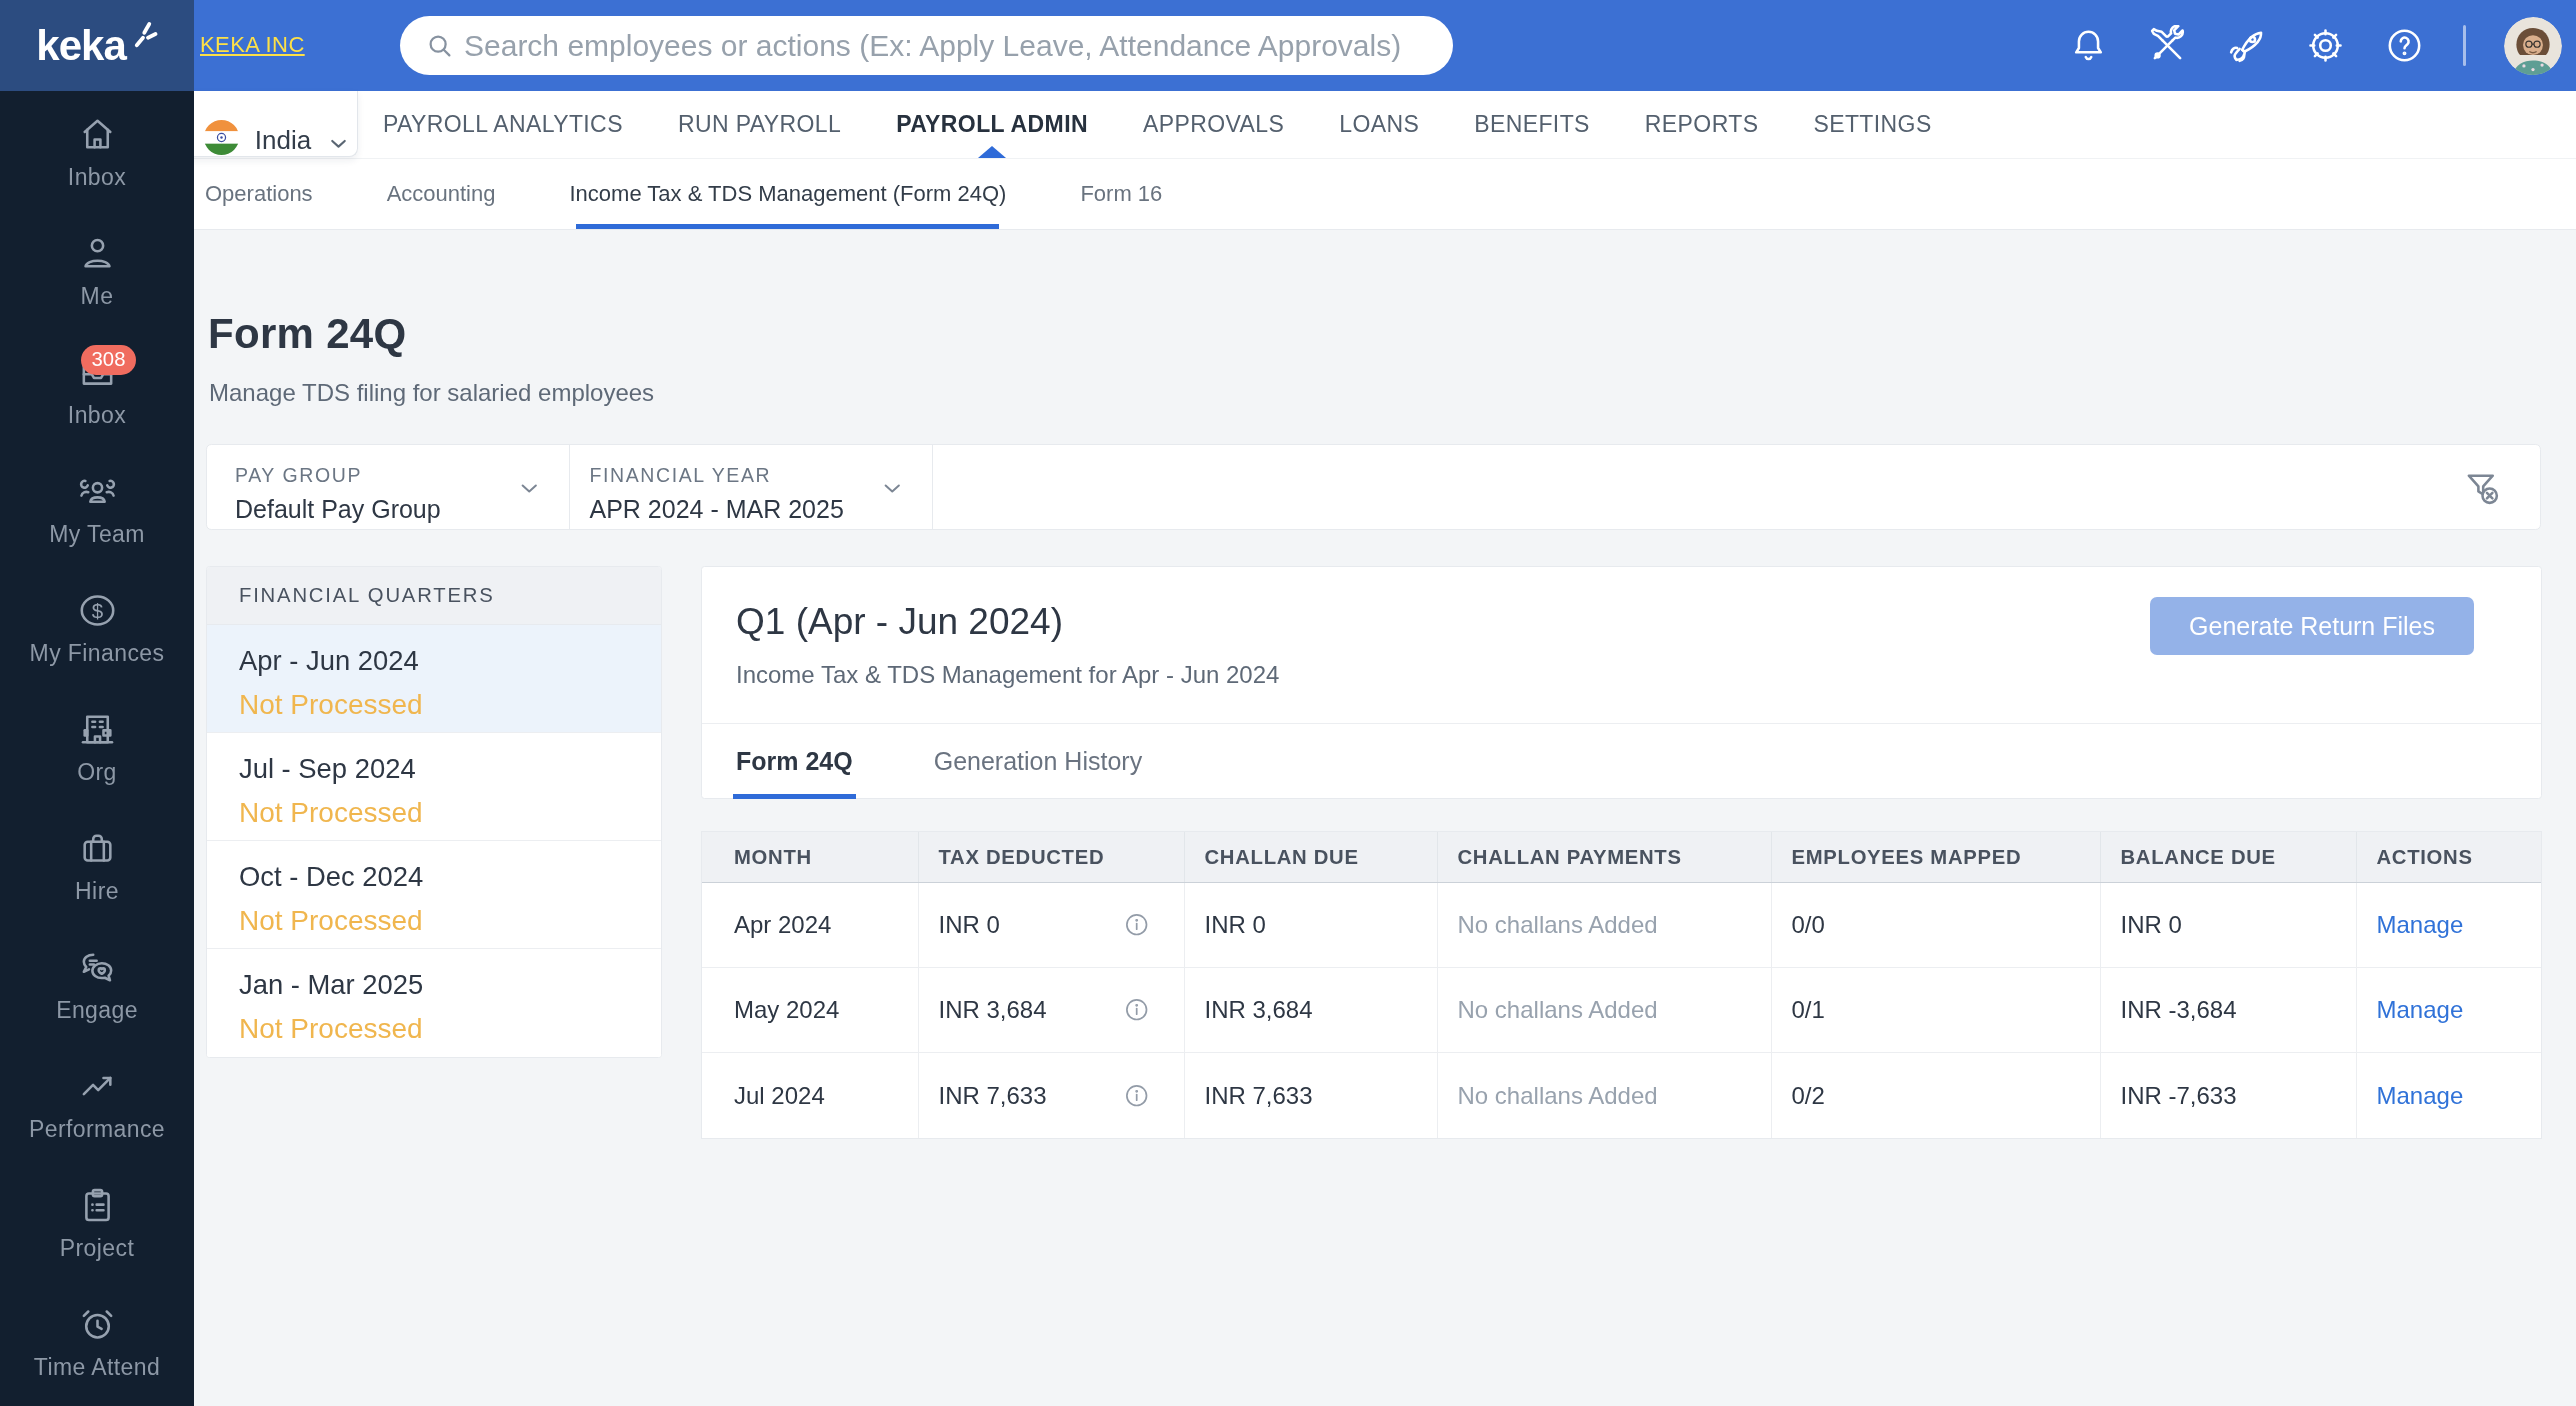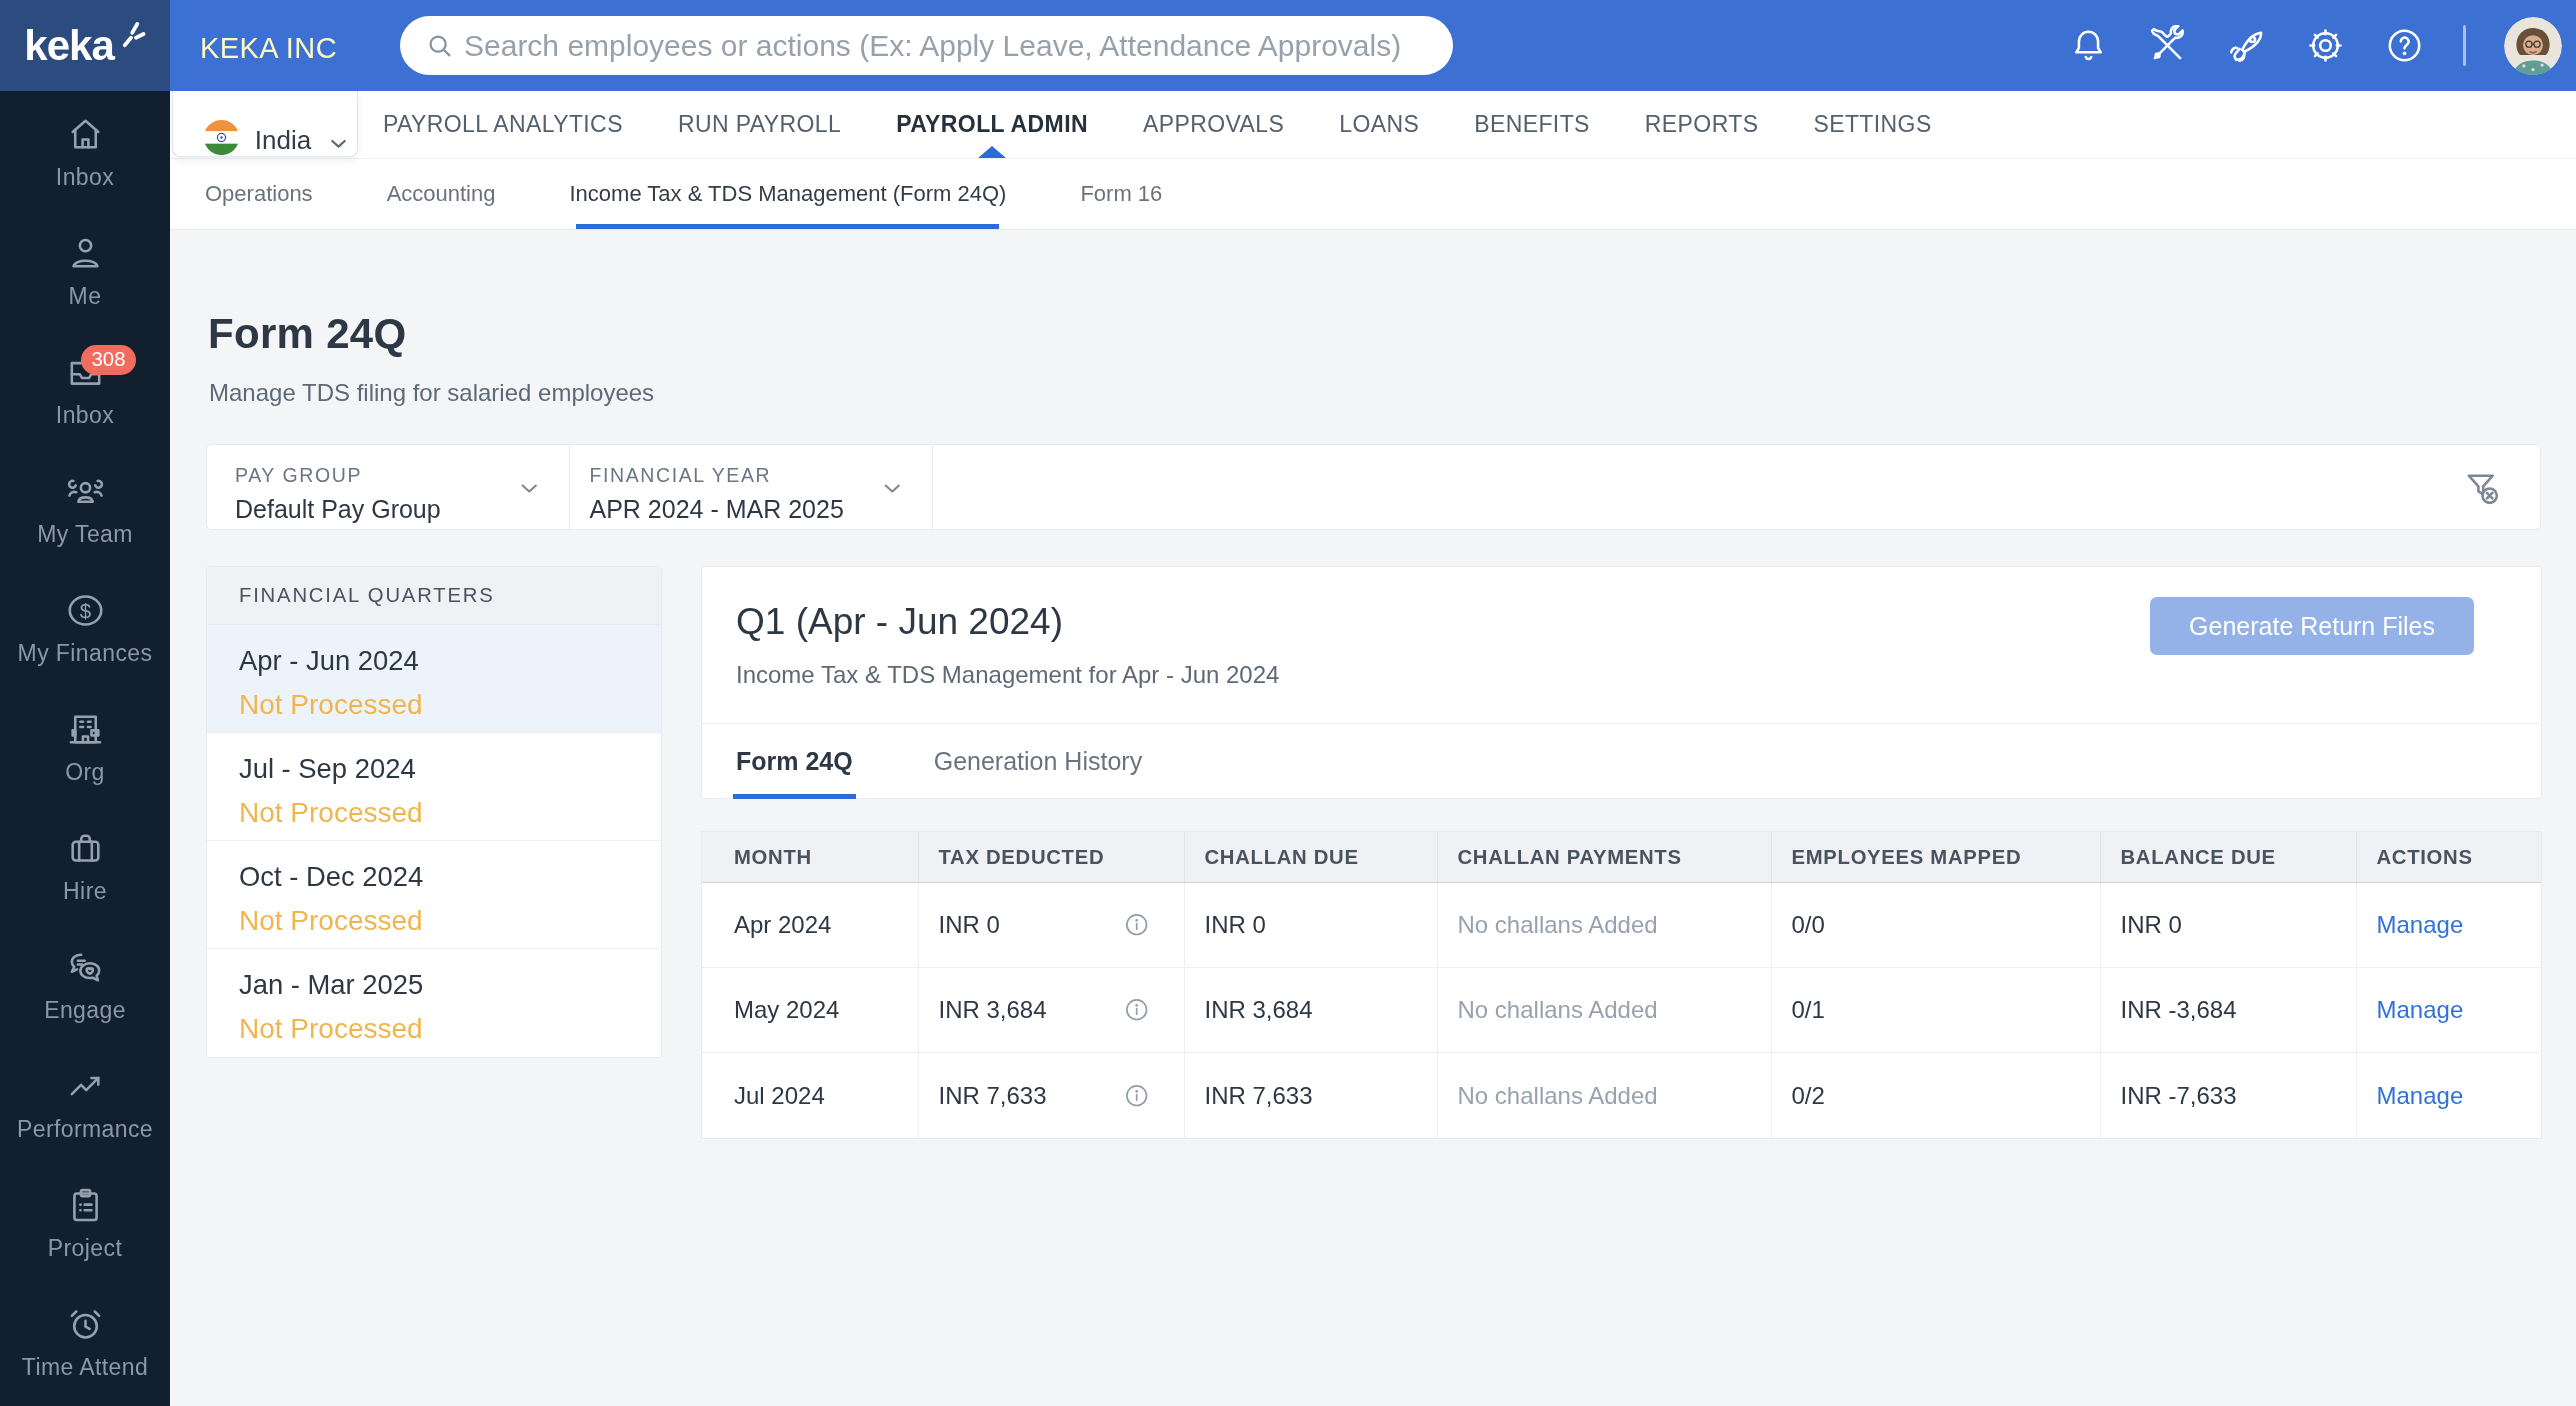"keka" .sidebar { width: 170px -> 194px }
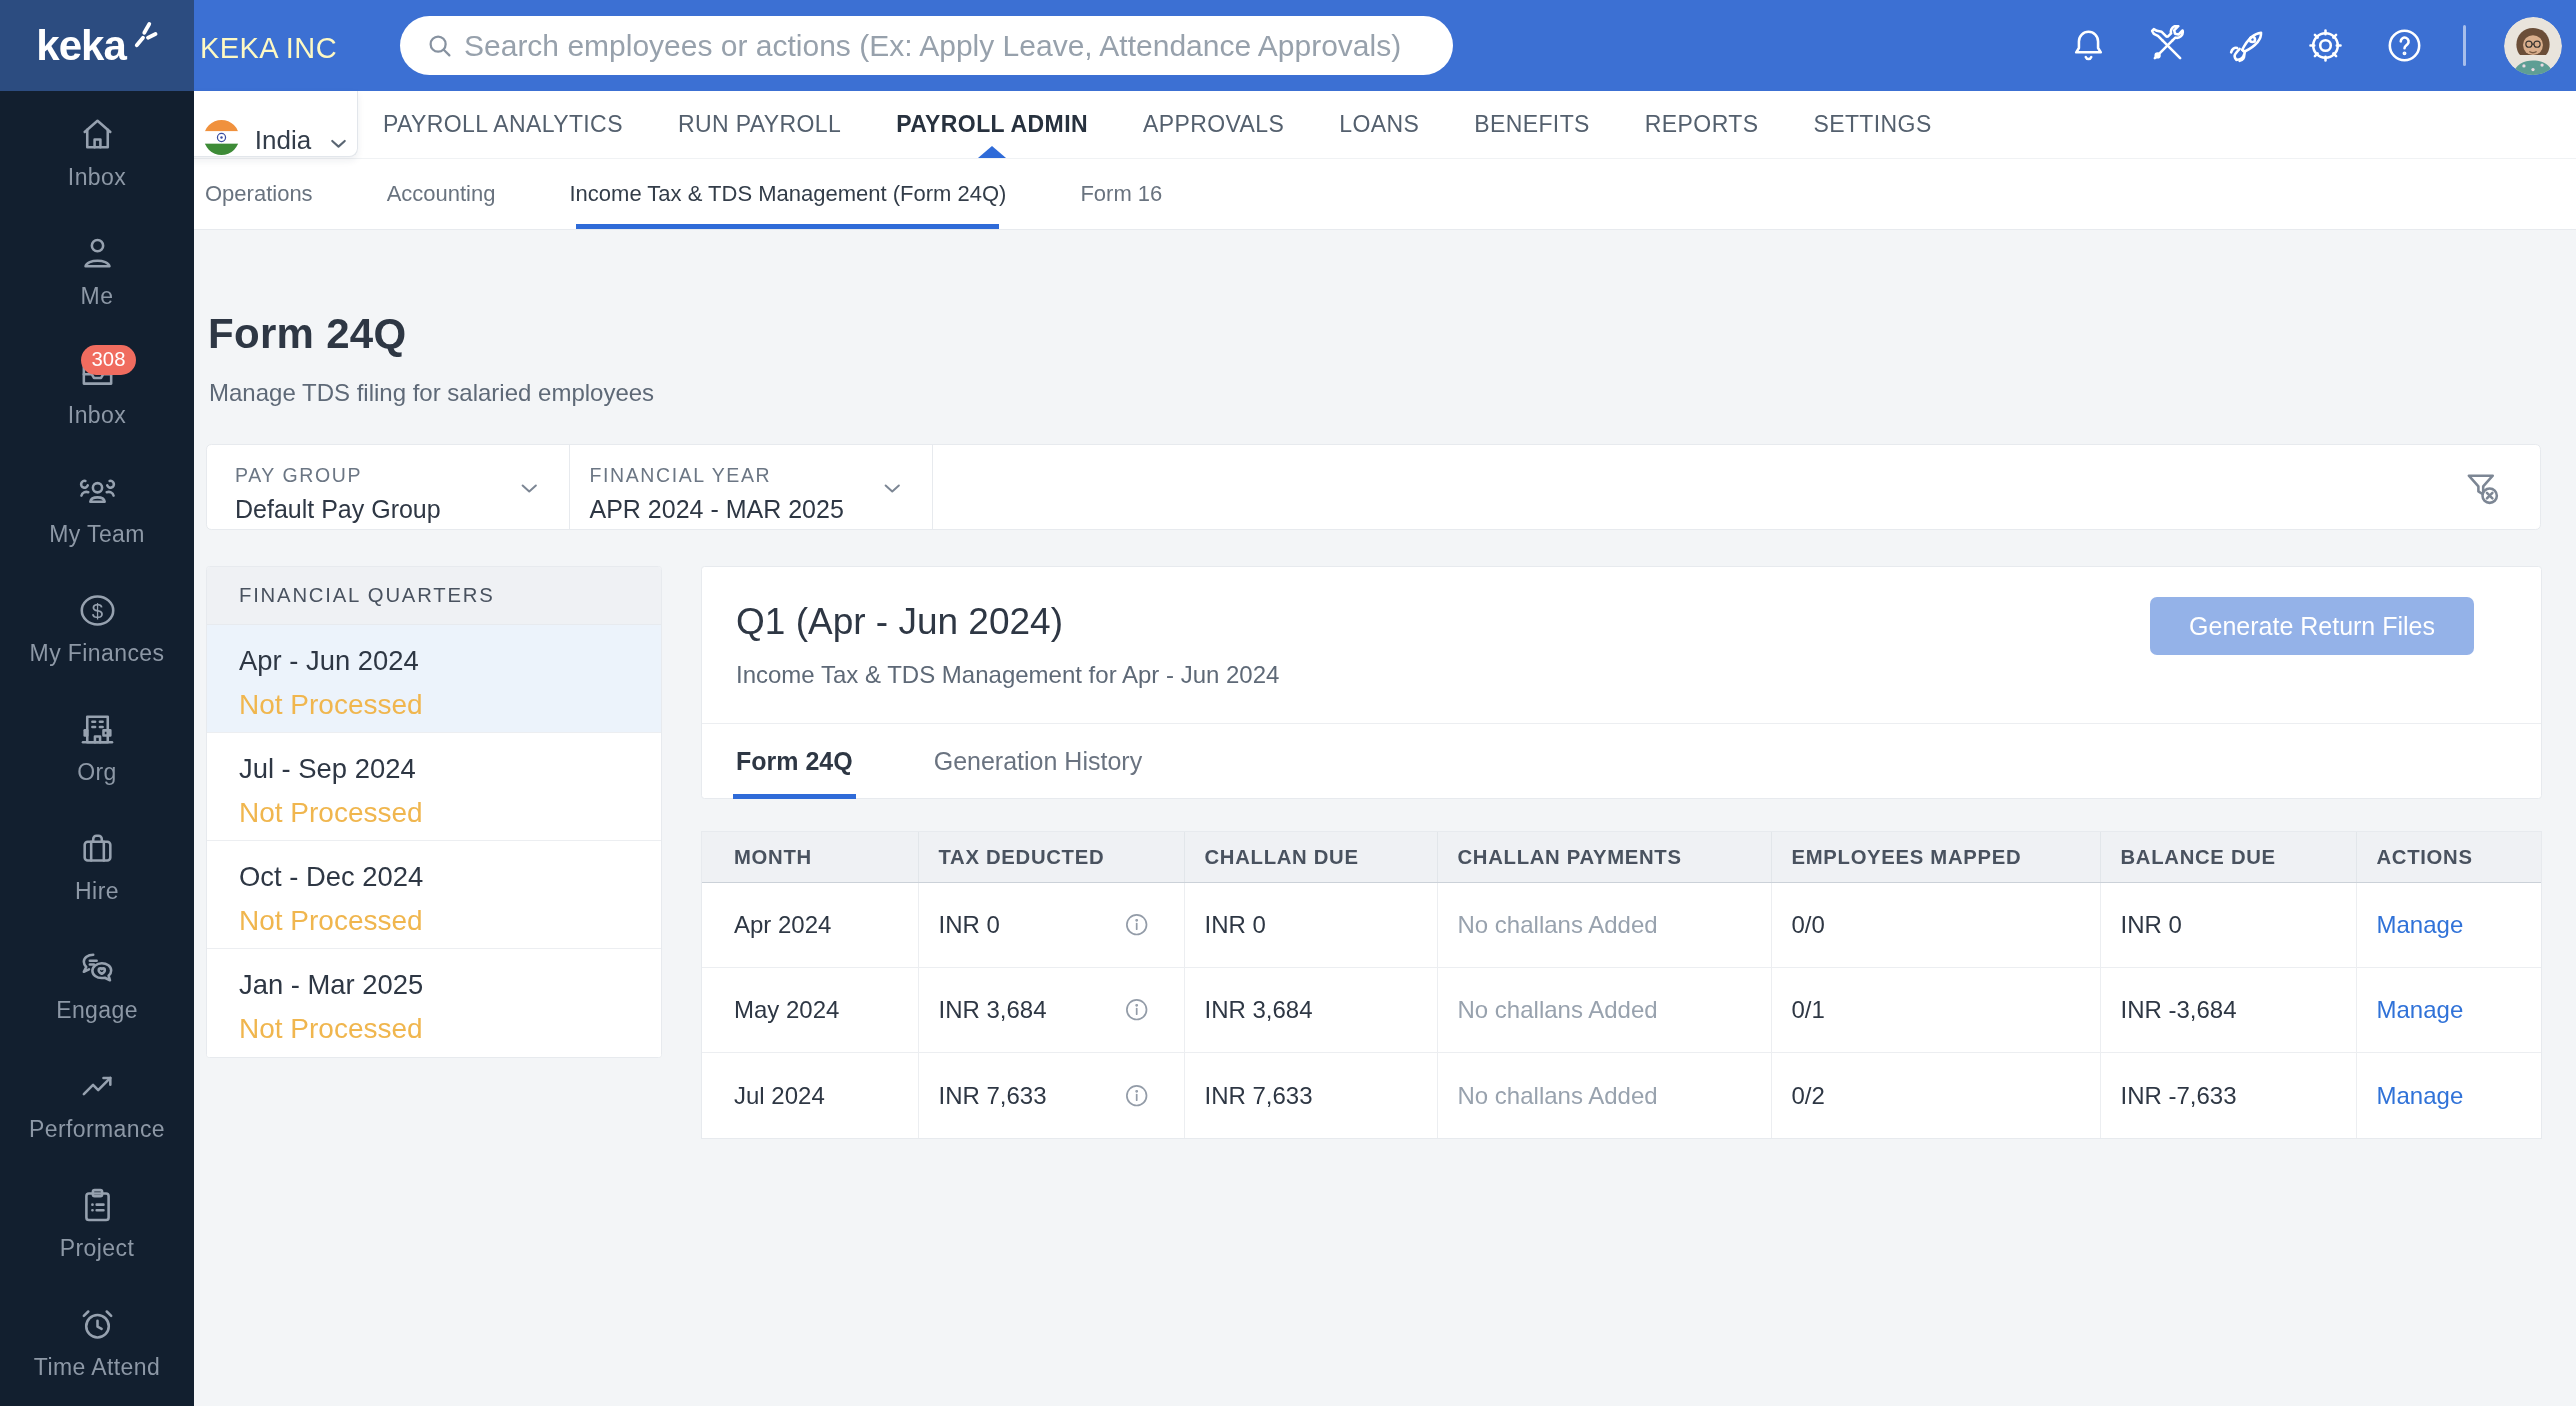"KEKA INC" .company { color: #fef9c3 -> #fde047; font-size: 29px -> 22px; text-decoration: none -> underline }
